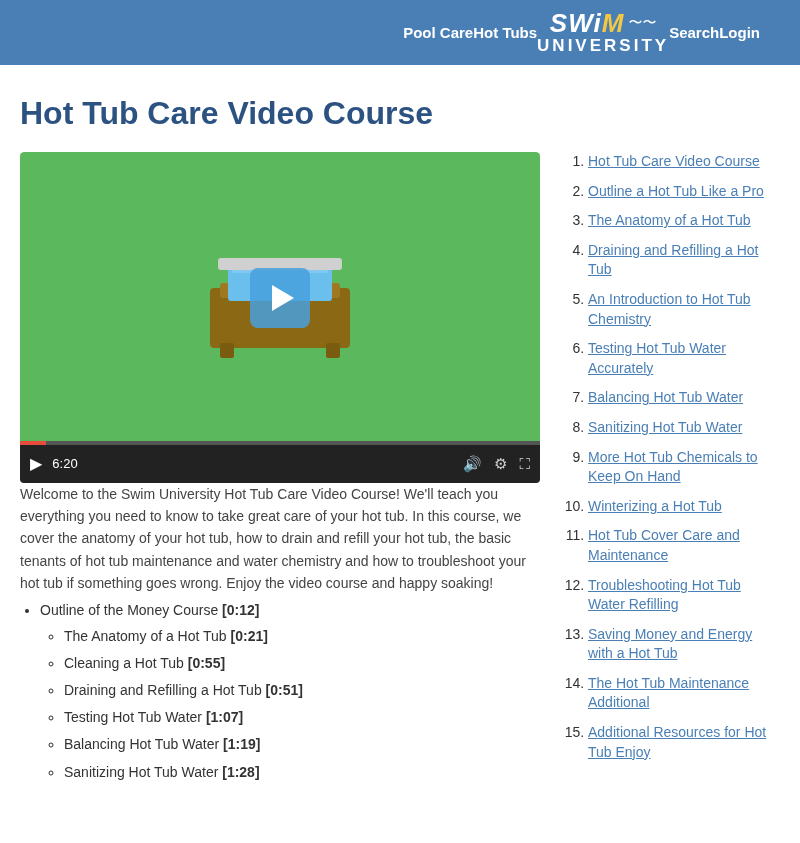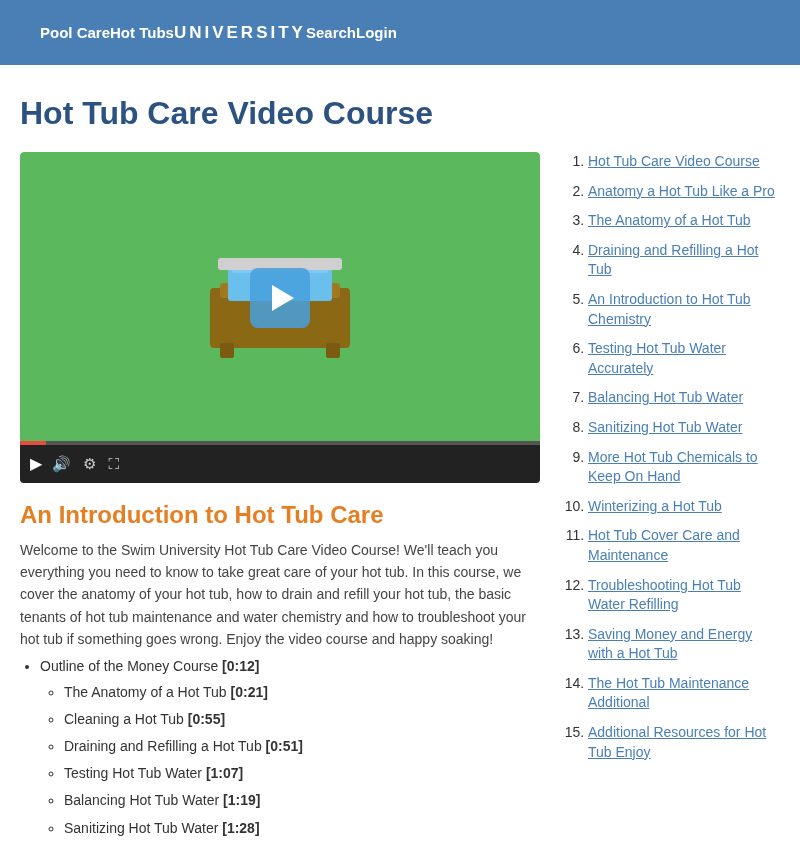"Pool Care" nav { justify-content: flex-start -> flex-end }
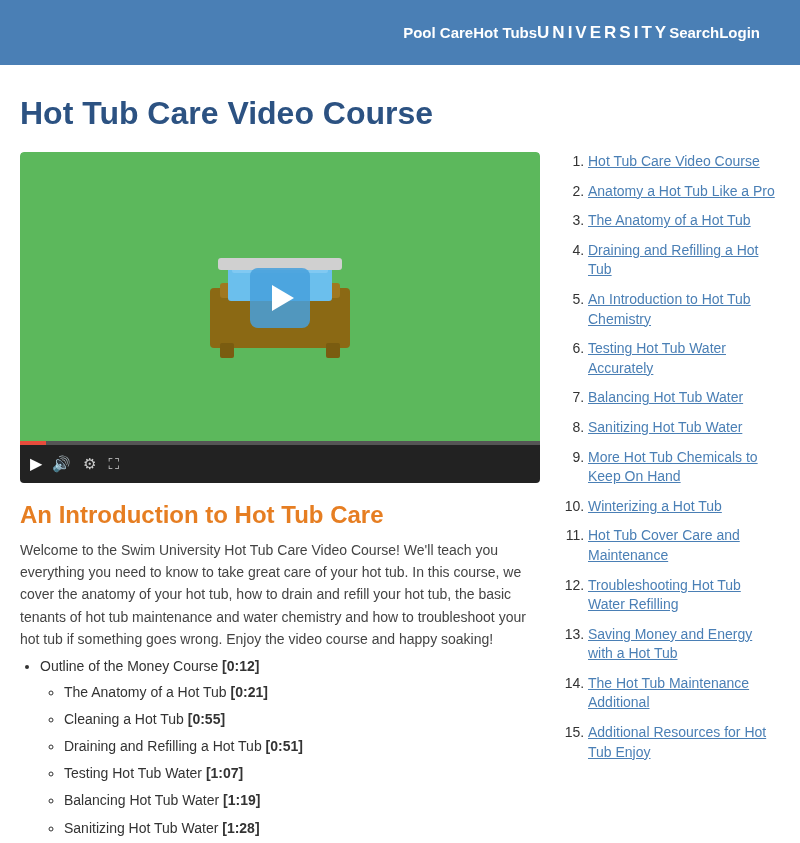"SWiM" div { html: none -> <div> <span>SWi<span>M</span></span> <span>〜〜</span> </div> }
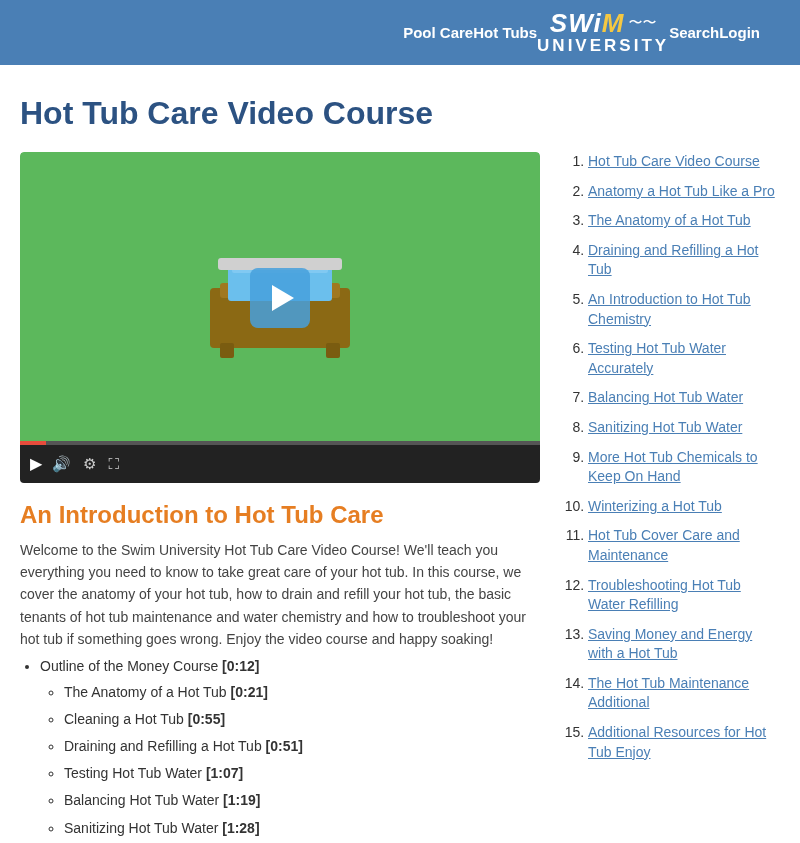"Anatomy a Hot Tub Like" a { text: Anatomy -> Outline }
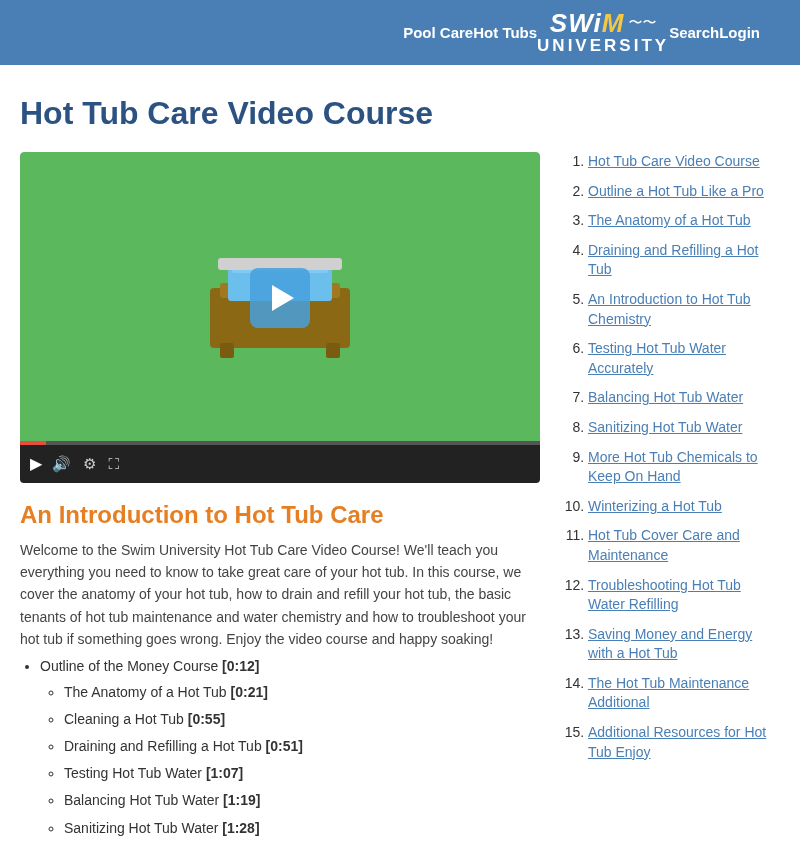"6:20" span.vc-time { html: none -> <span>6:20</span> }
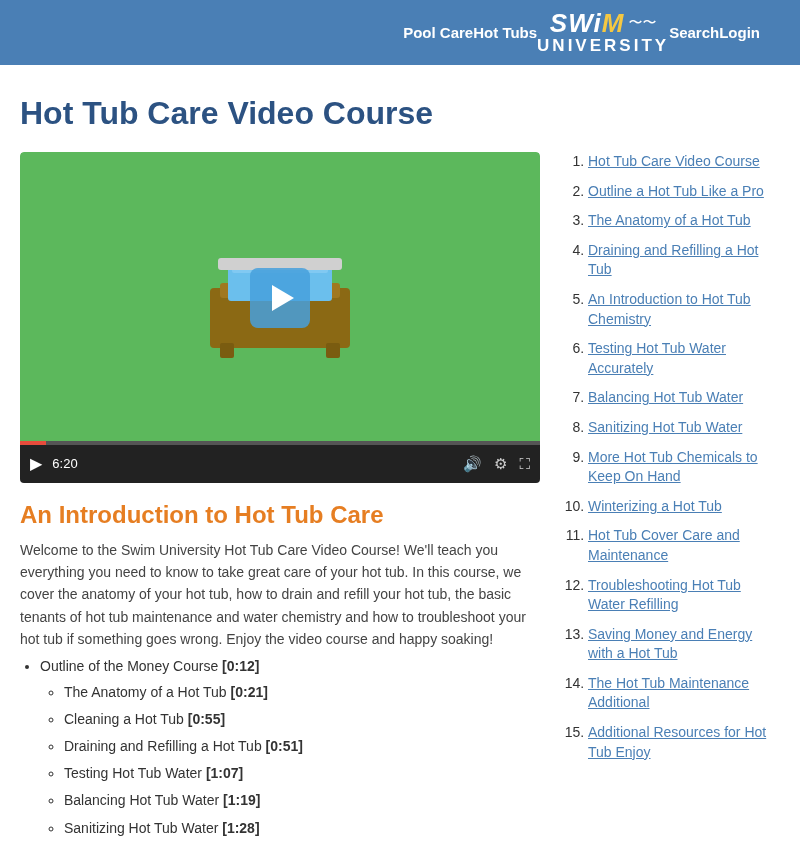"An Introduction to Hot Tub Care" h2.article-title { html: <h2>An Introduction to Hot Tub Care</h2> -> none }
